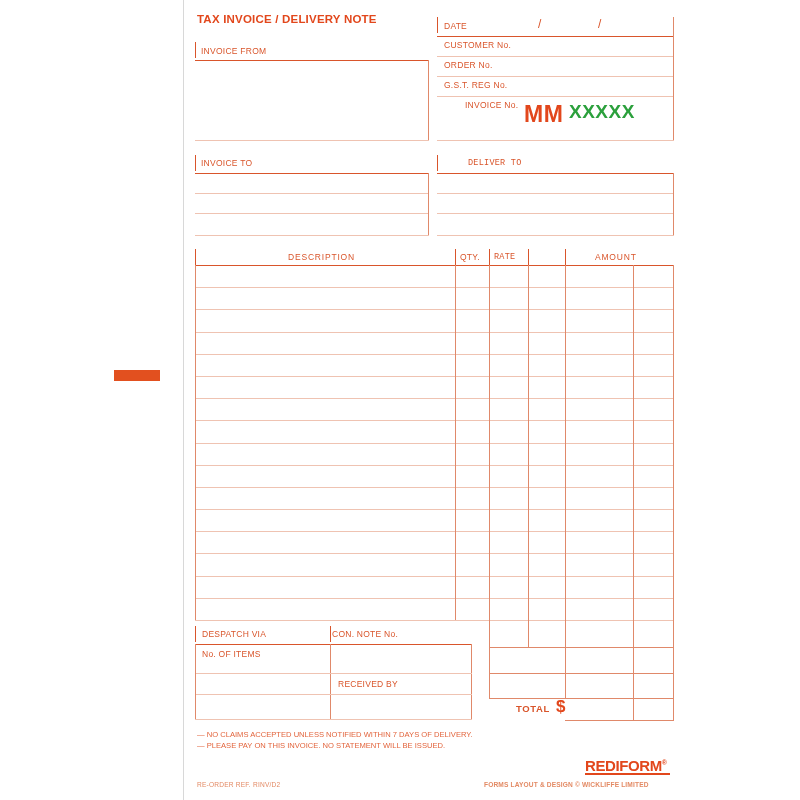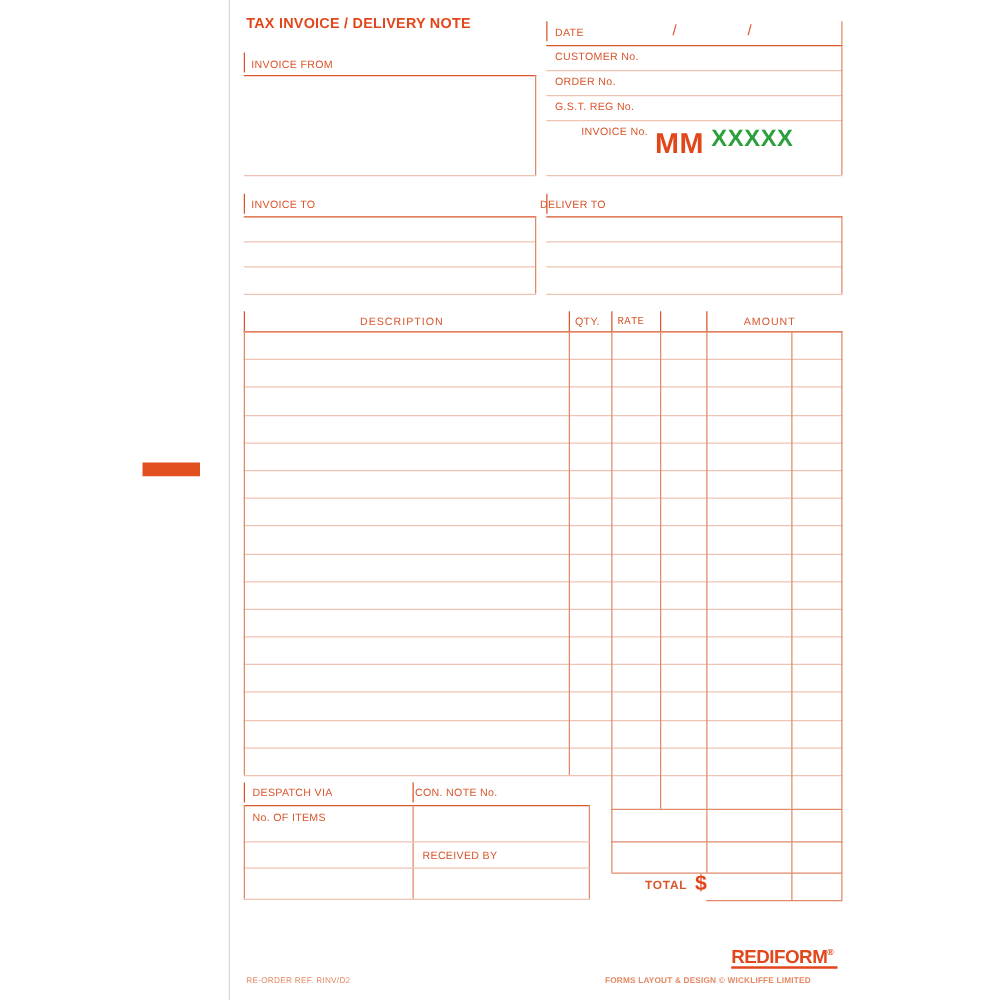"DELIVER TO" div.lbl { font-family: none -> Liberation Mono, monospace; left: 432px -> 468px }
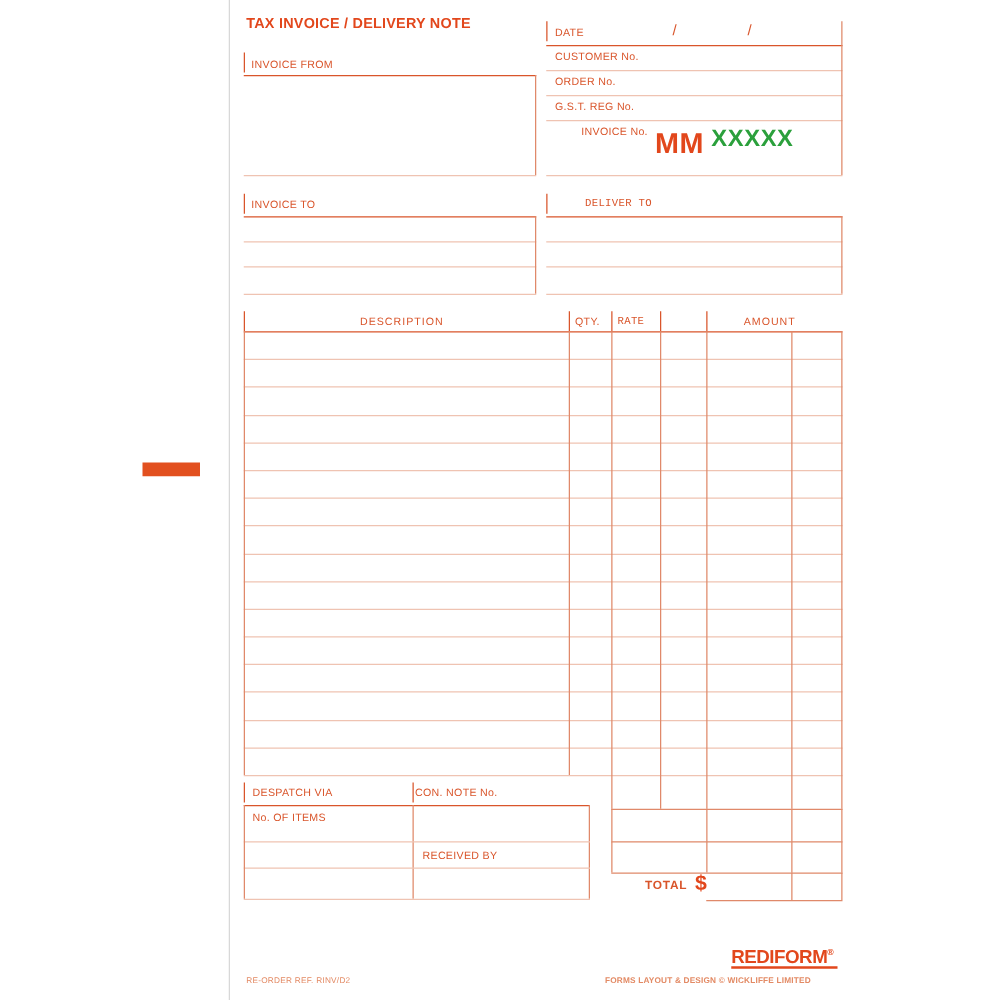"— NO CLAIMS ACCEPTED UNLESS" div { html: none -> <div>— NO CLAIMS ACCEPTED UNLESS NOTIFIED WITHIN 7 DAYS OF DELIVERY.</div> }
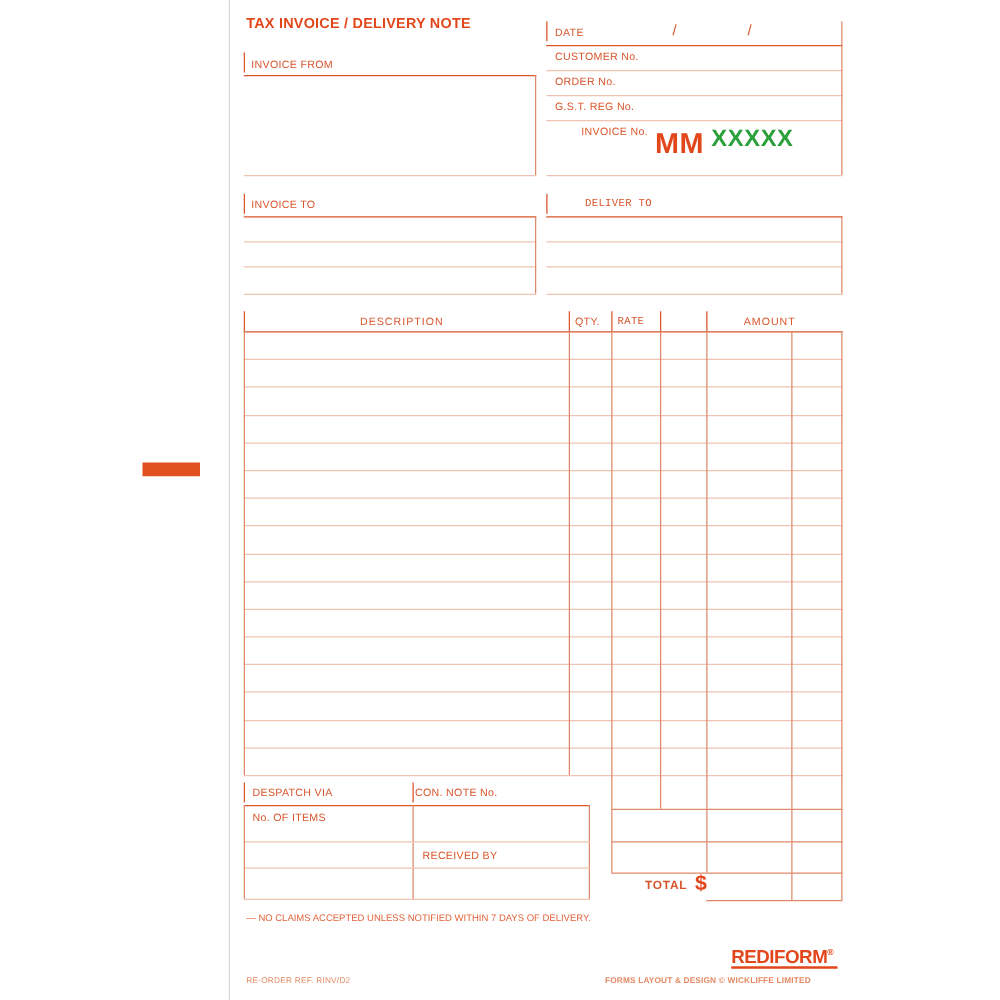"— PLEASE PAY ON THIS" div { html: none -> <div>— PLEASE PAY ON THIS INVOICE. NO STATEMENT WILL BE ISSUED.</div> }
